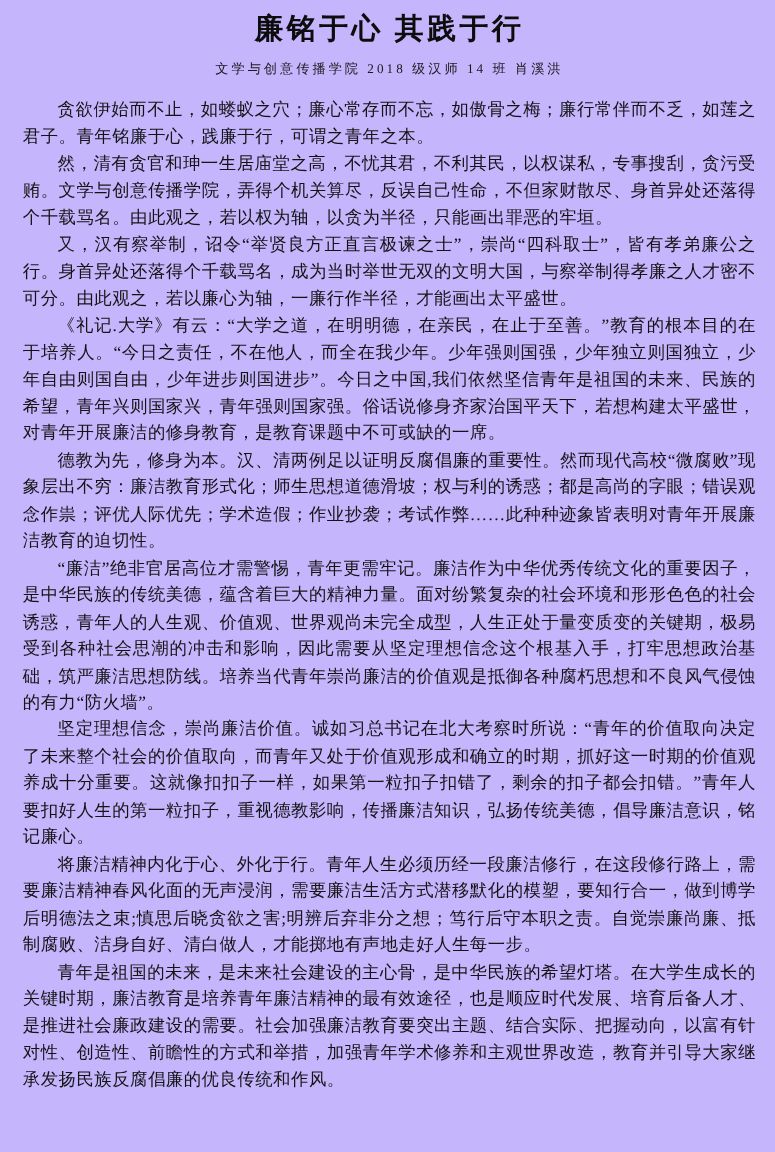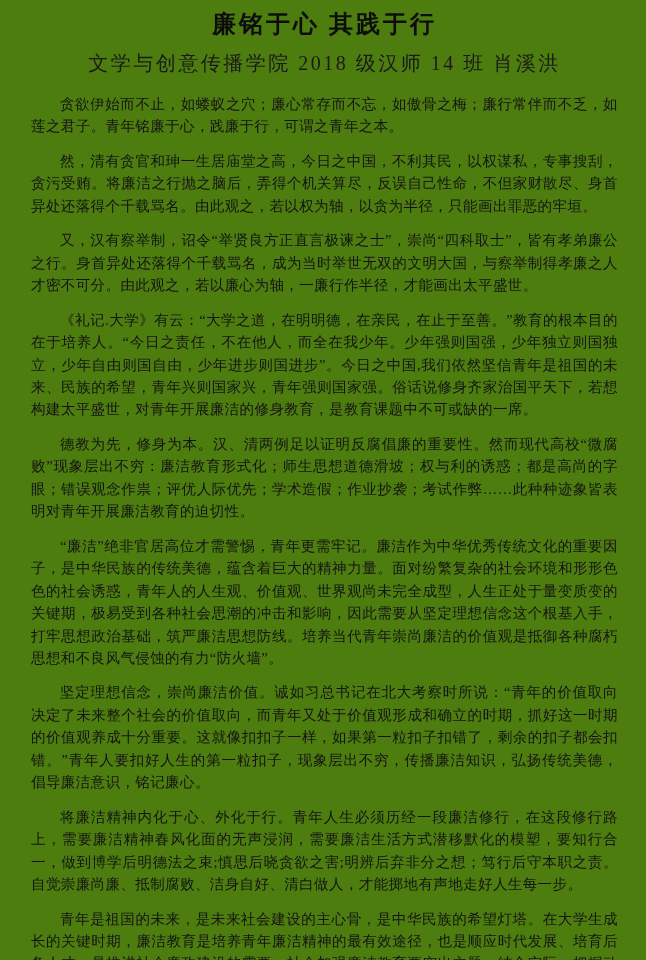"廉铭于心 其践于行" .page { background: #4d7c0f -> #c4b5fd }
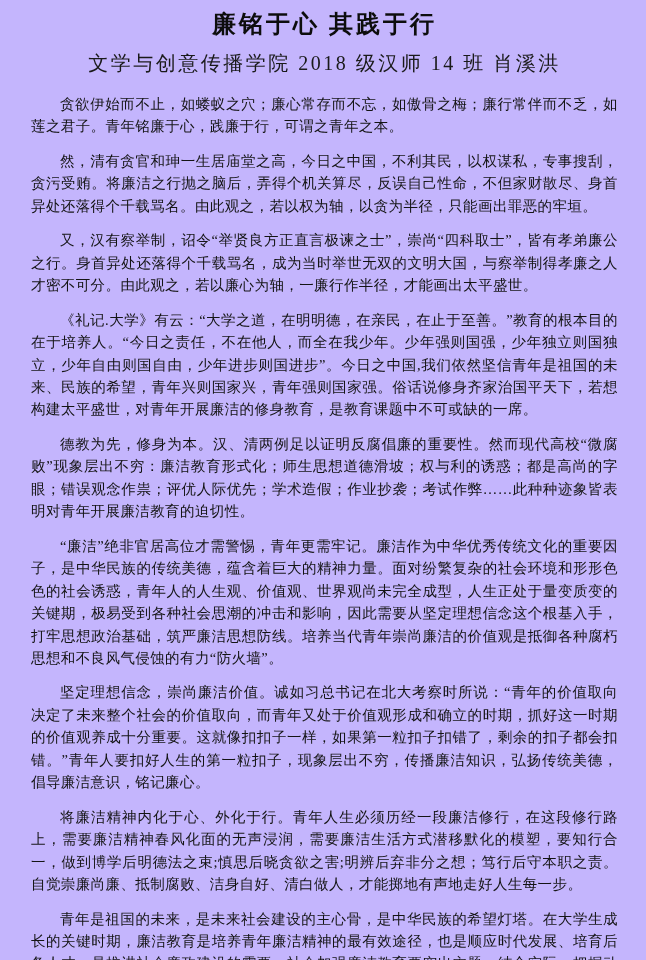"文学与创意传播学院 2018 级汉师 14 班" .doc-byline { font-size: 20px -> 11px }
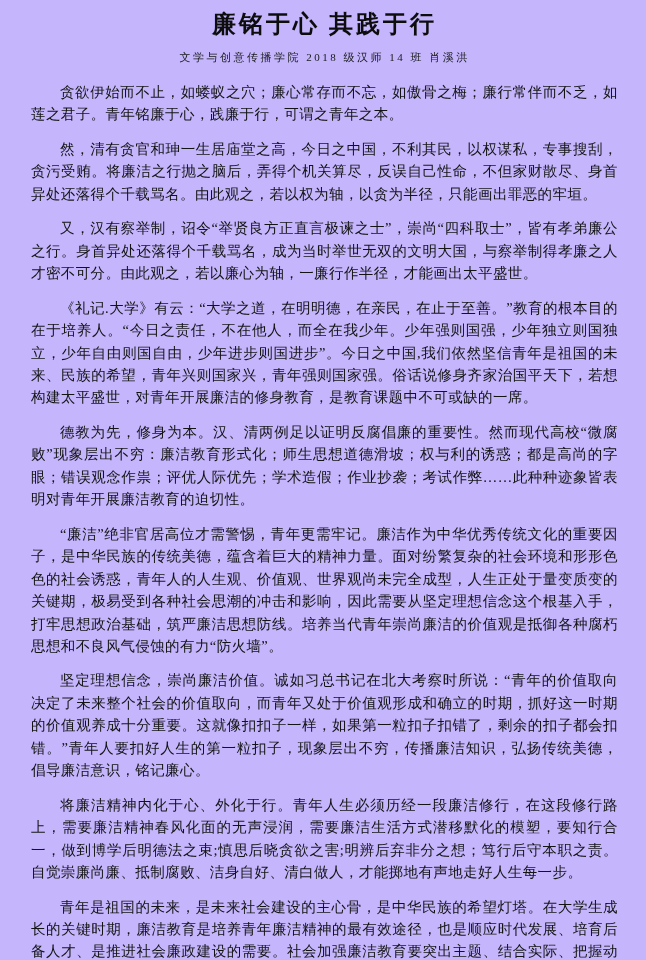"贪欲伊始而不止，如蝼蚁之穴；廉心常存而不忘，如傲骨之梅；廉行常伴而不乏，如莲之君" .doc-body p { margin: 12px -> 0 }
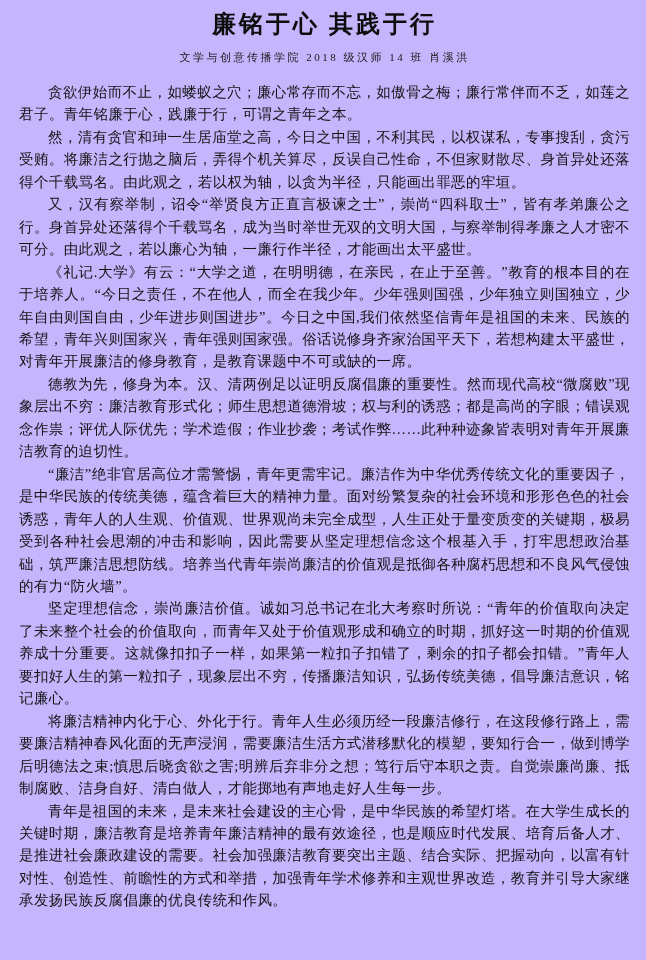"然，清有贪官和珅一生居庙堂之高，今日之中国，不利其民，以权谋私，专事搜刮，贪污受" p { text: 今日之中国，不利其民，以权谋私，专事搜刮，贪污受贿。将廉洁之行抛之脑后 -> 不忧其君，不利其民，以权谋私，专事搜刮，贪污受贿。文学与创意传播学院 }
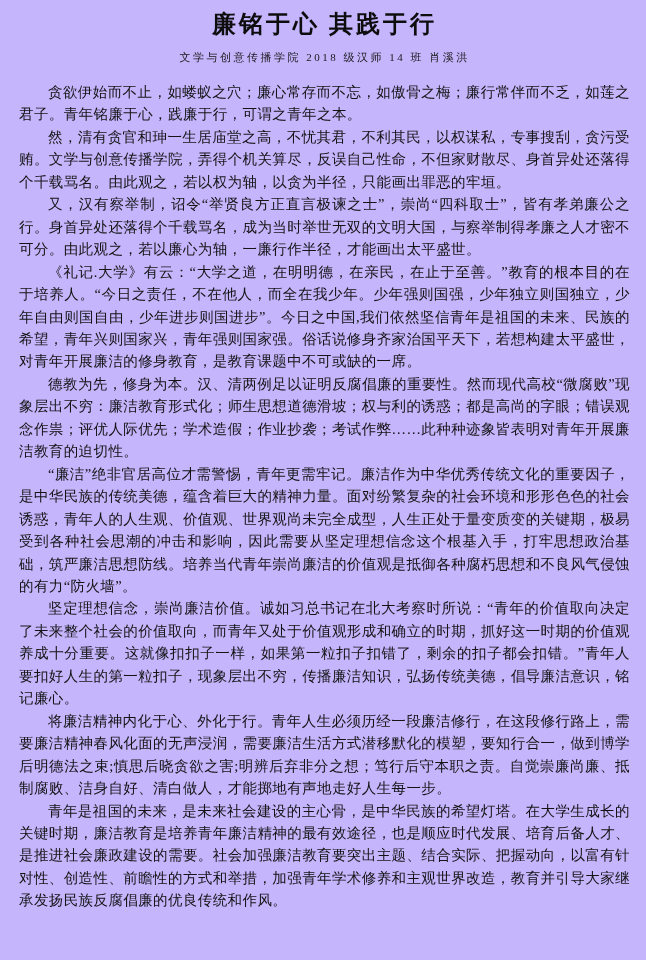"坚定理想信念，崇尚廉洁价值。诚如习总书记在北大考察时所说：“青年的价值取向决定了" p { text: 现象层出不穷 -> 重视德教影响 }
